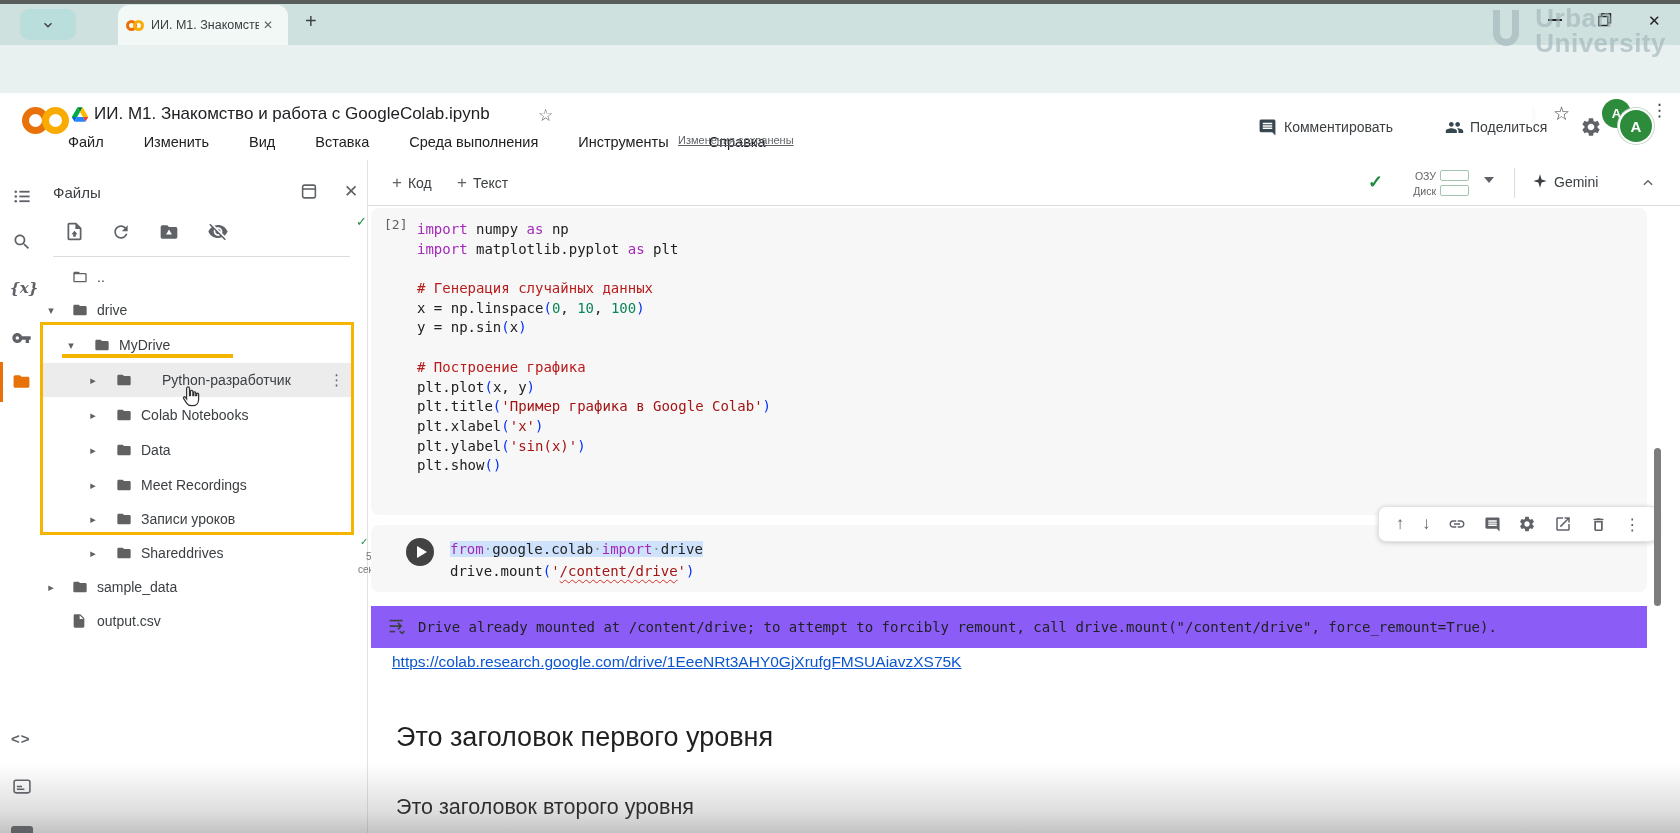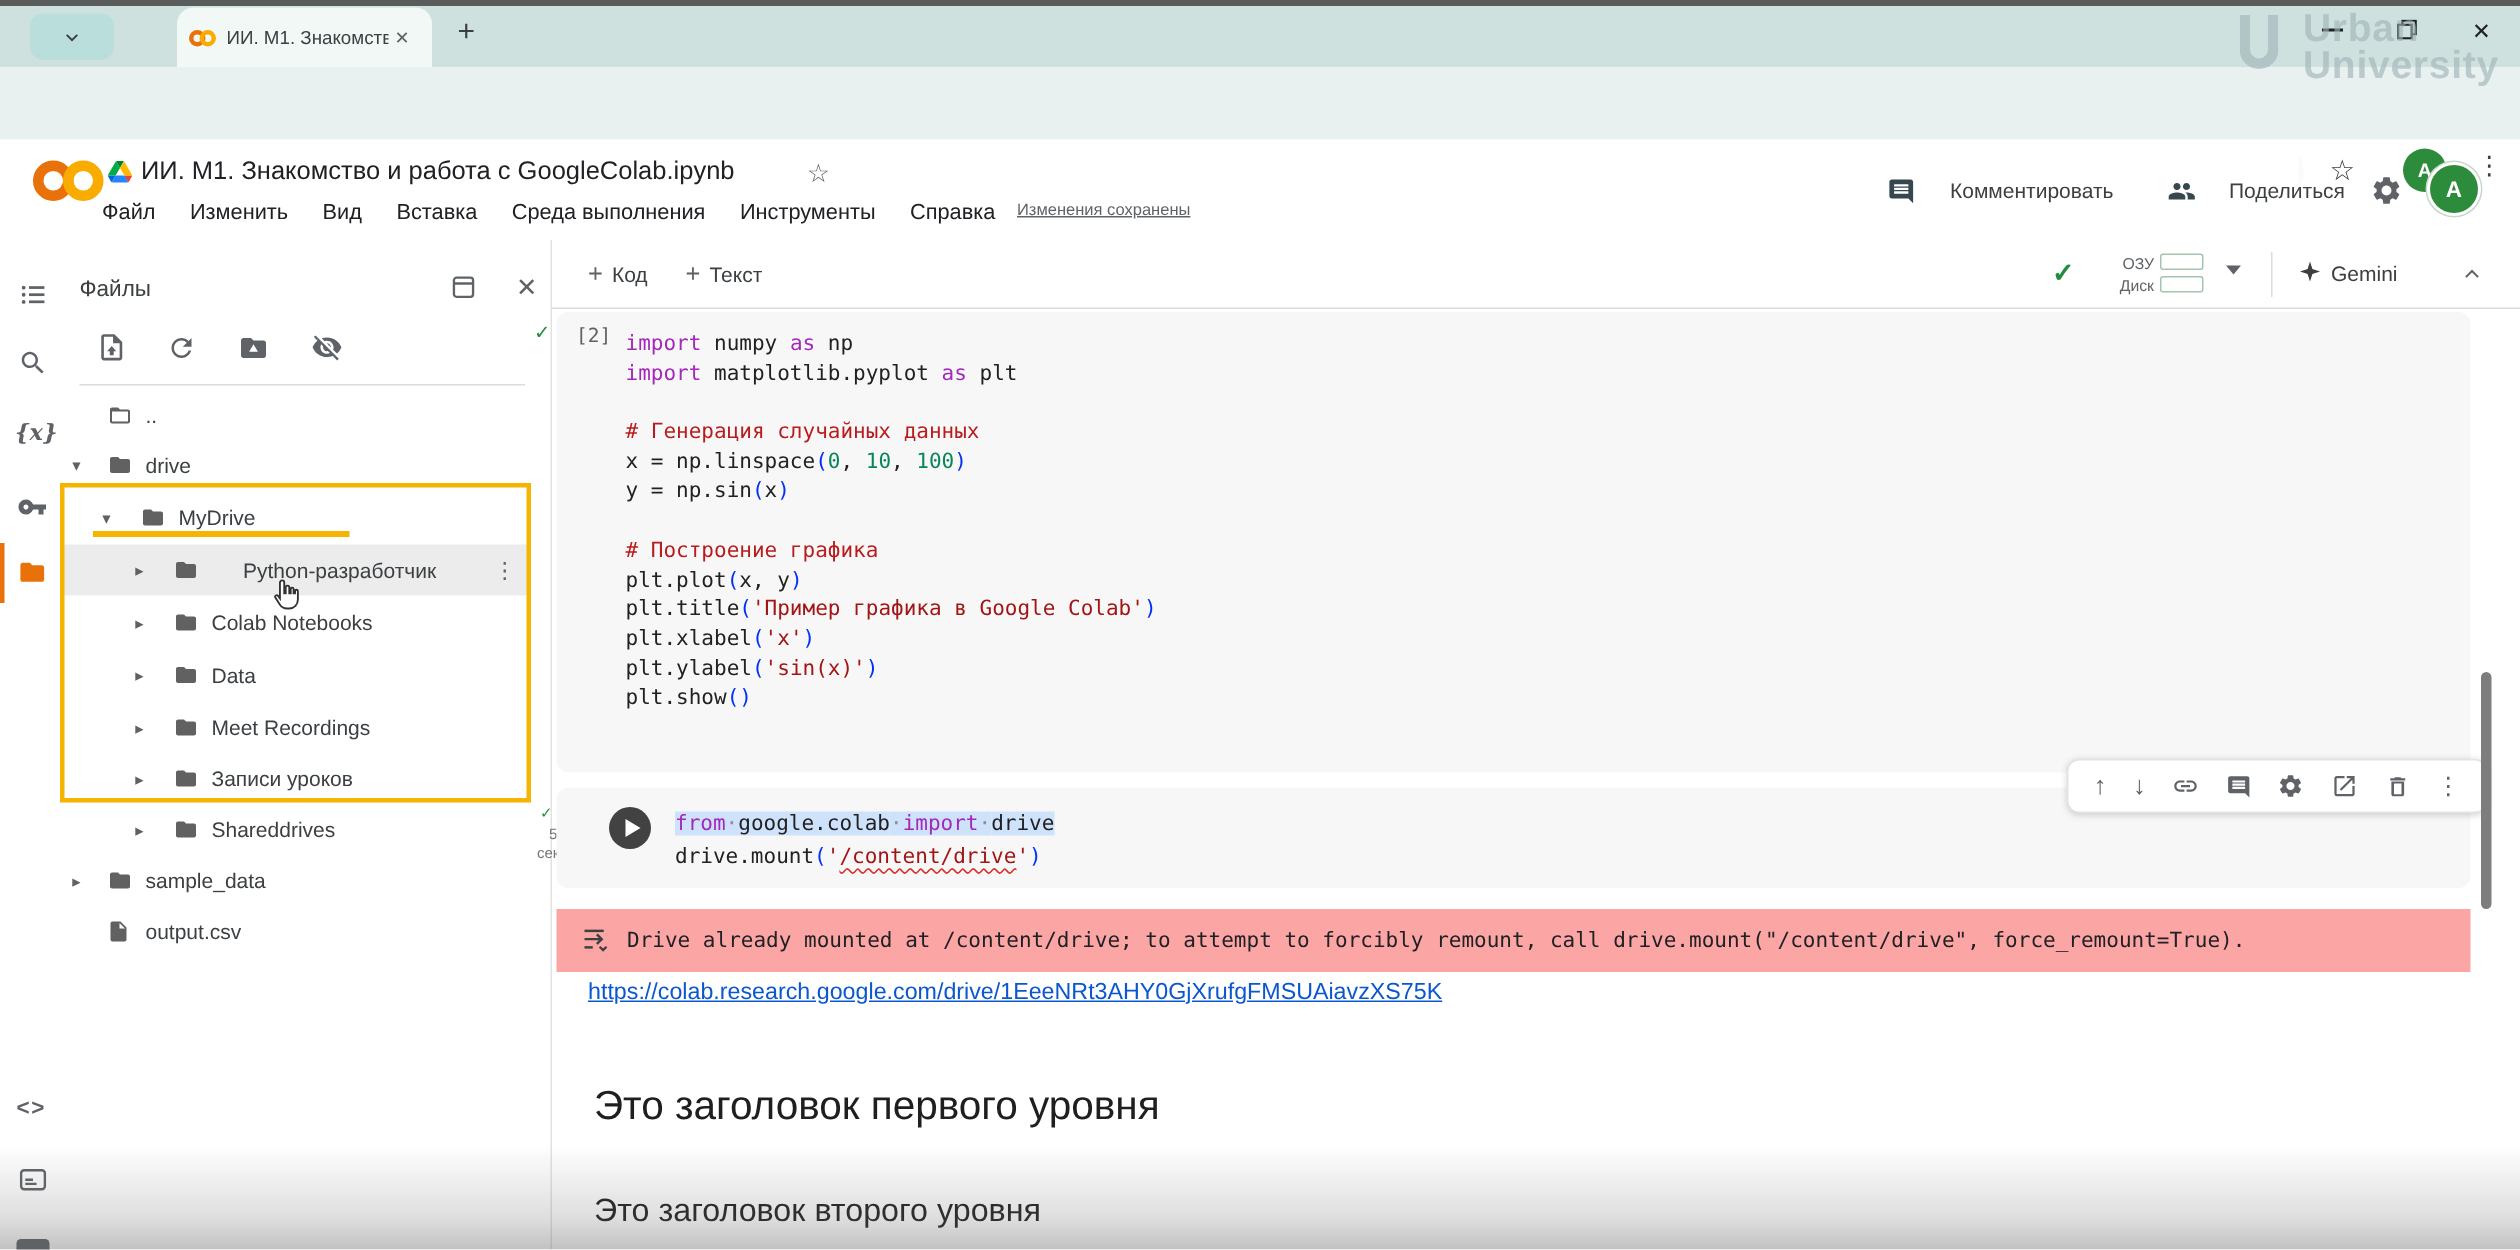"Комментировать" .hdr-label { margin-left: 16px -> none }
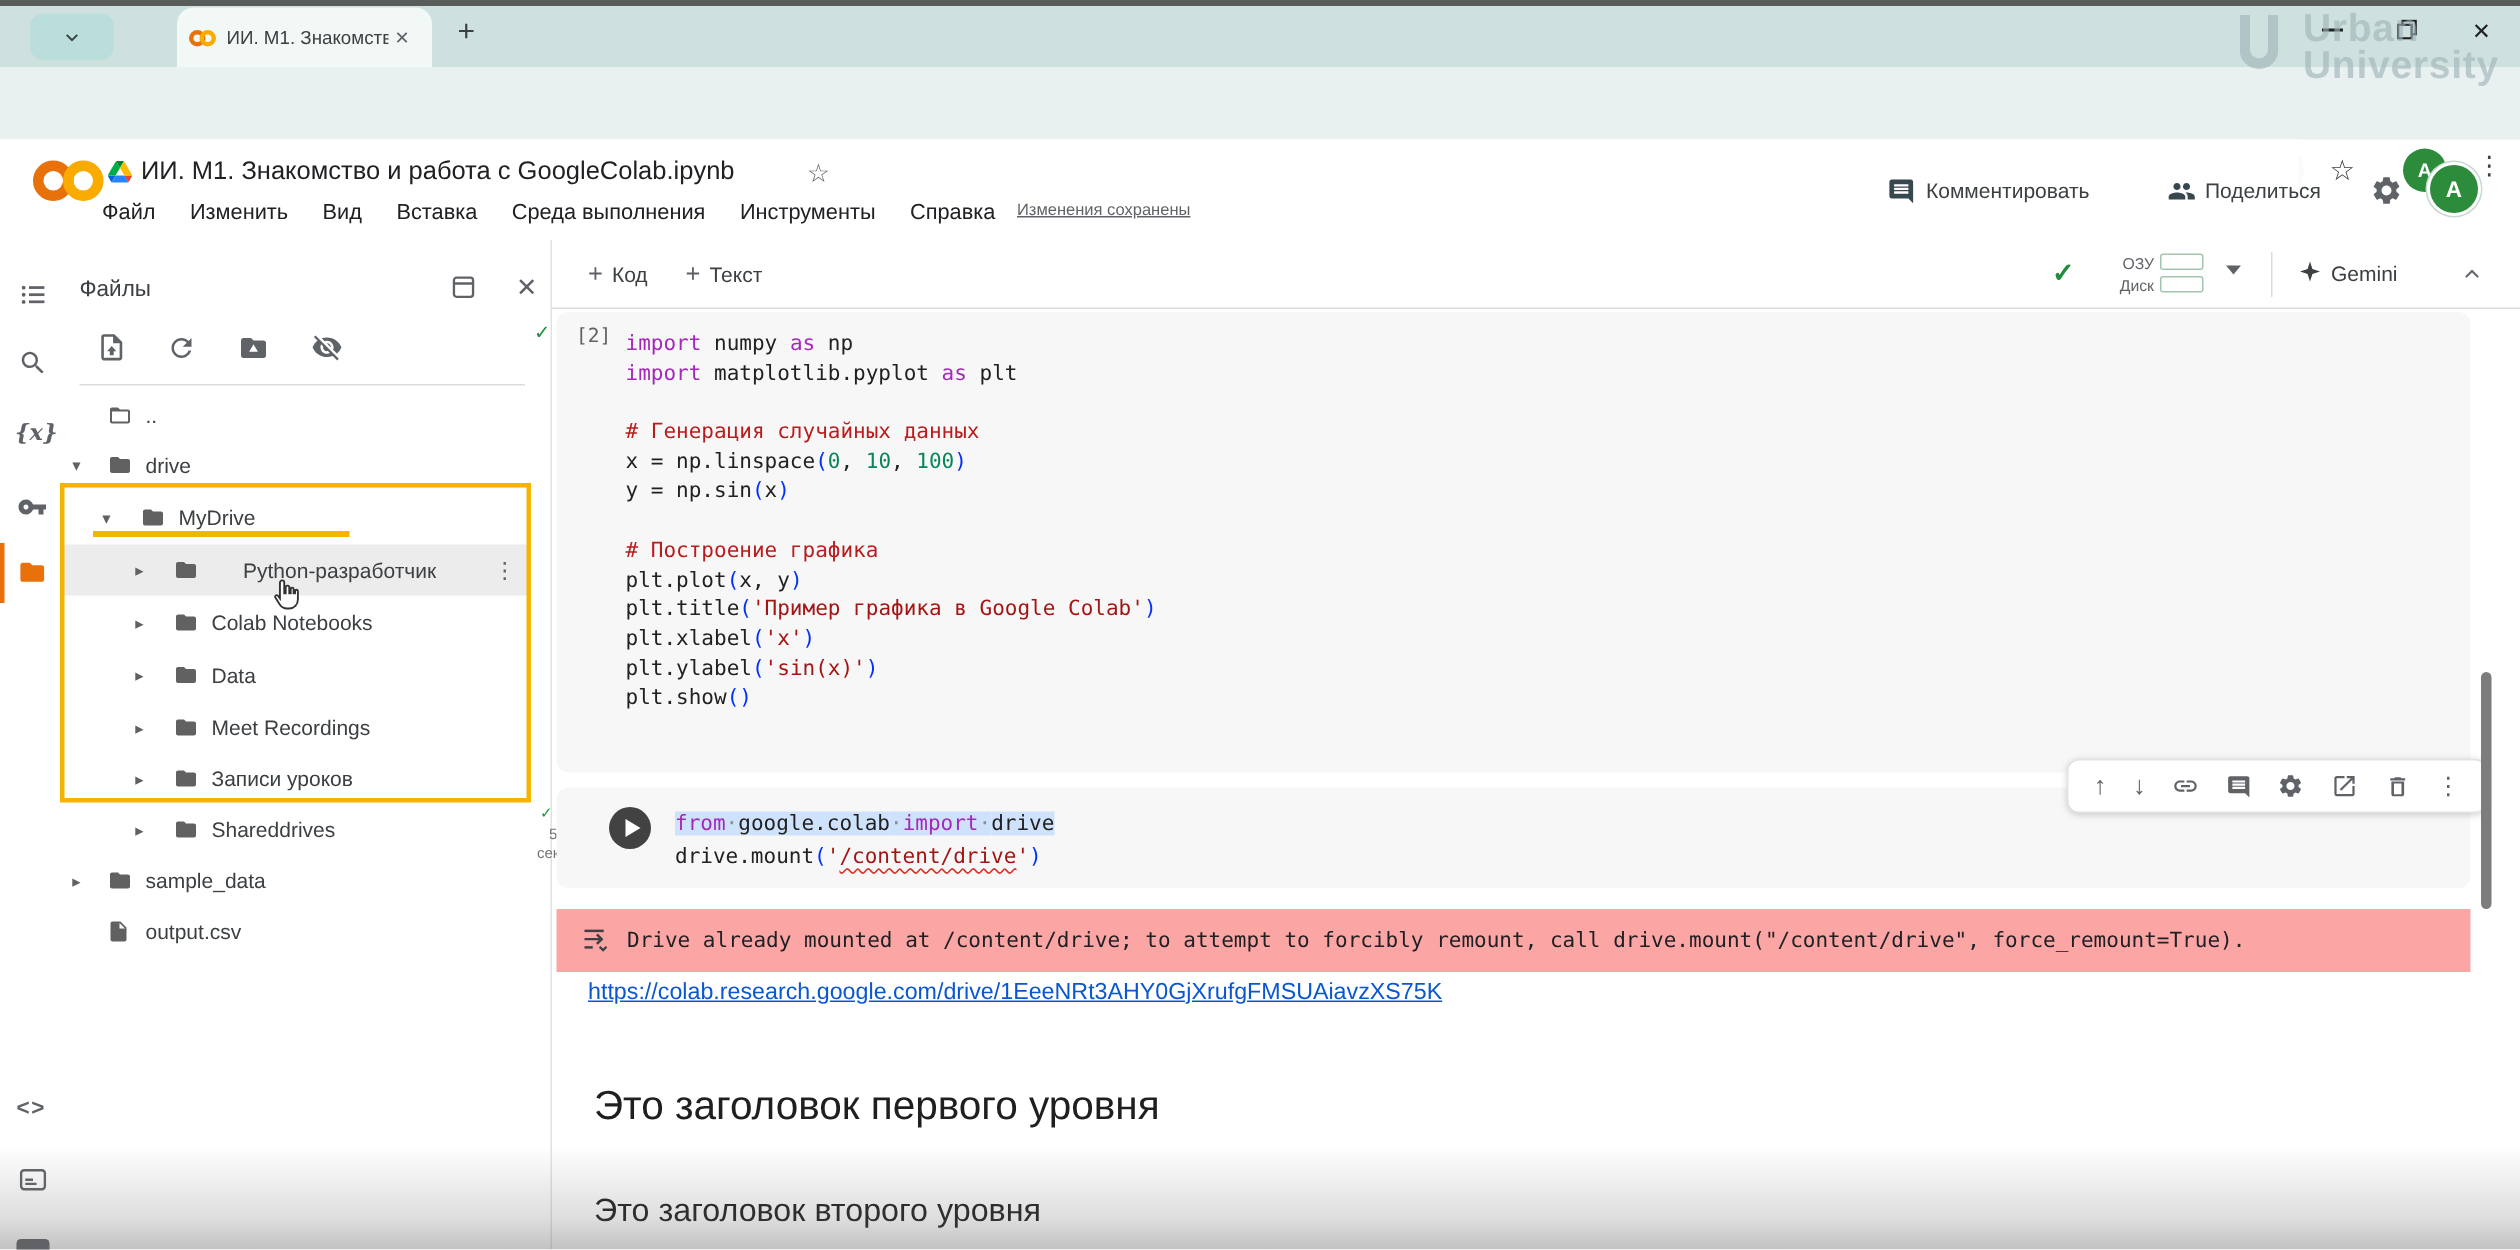"Файл" #menu-row { gap: 23px -> 40px }
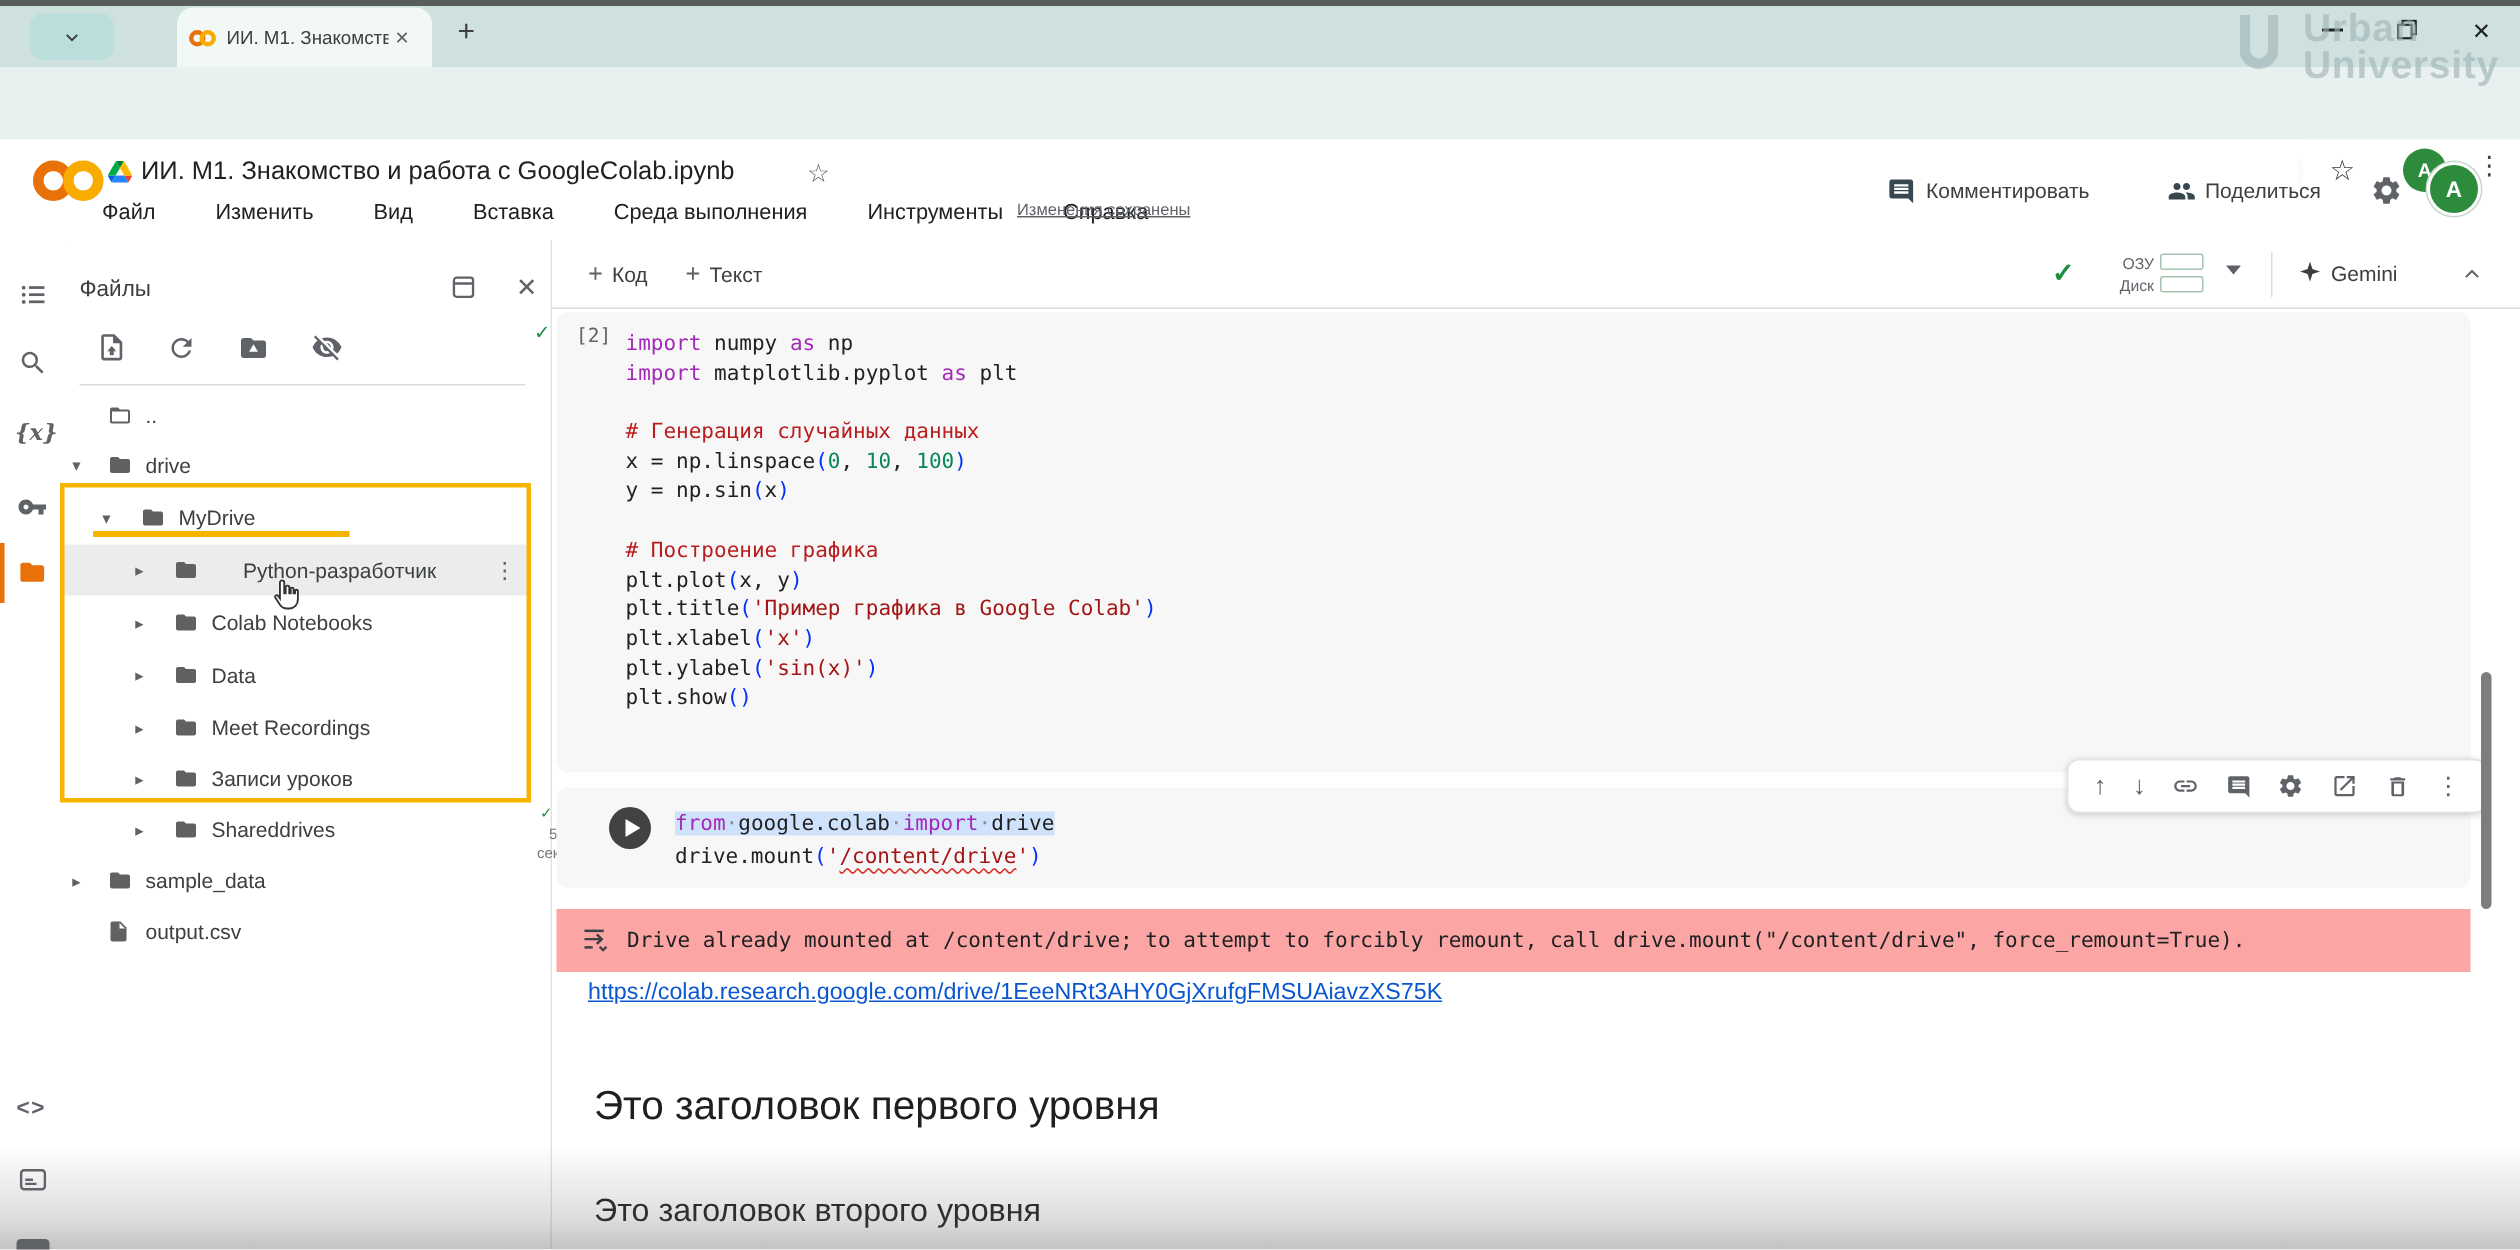"Drive already mounted at /content/drive;" #output-row { background: #fca5a5 -> #8b5cf6 }
